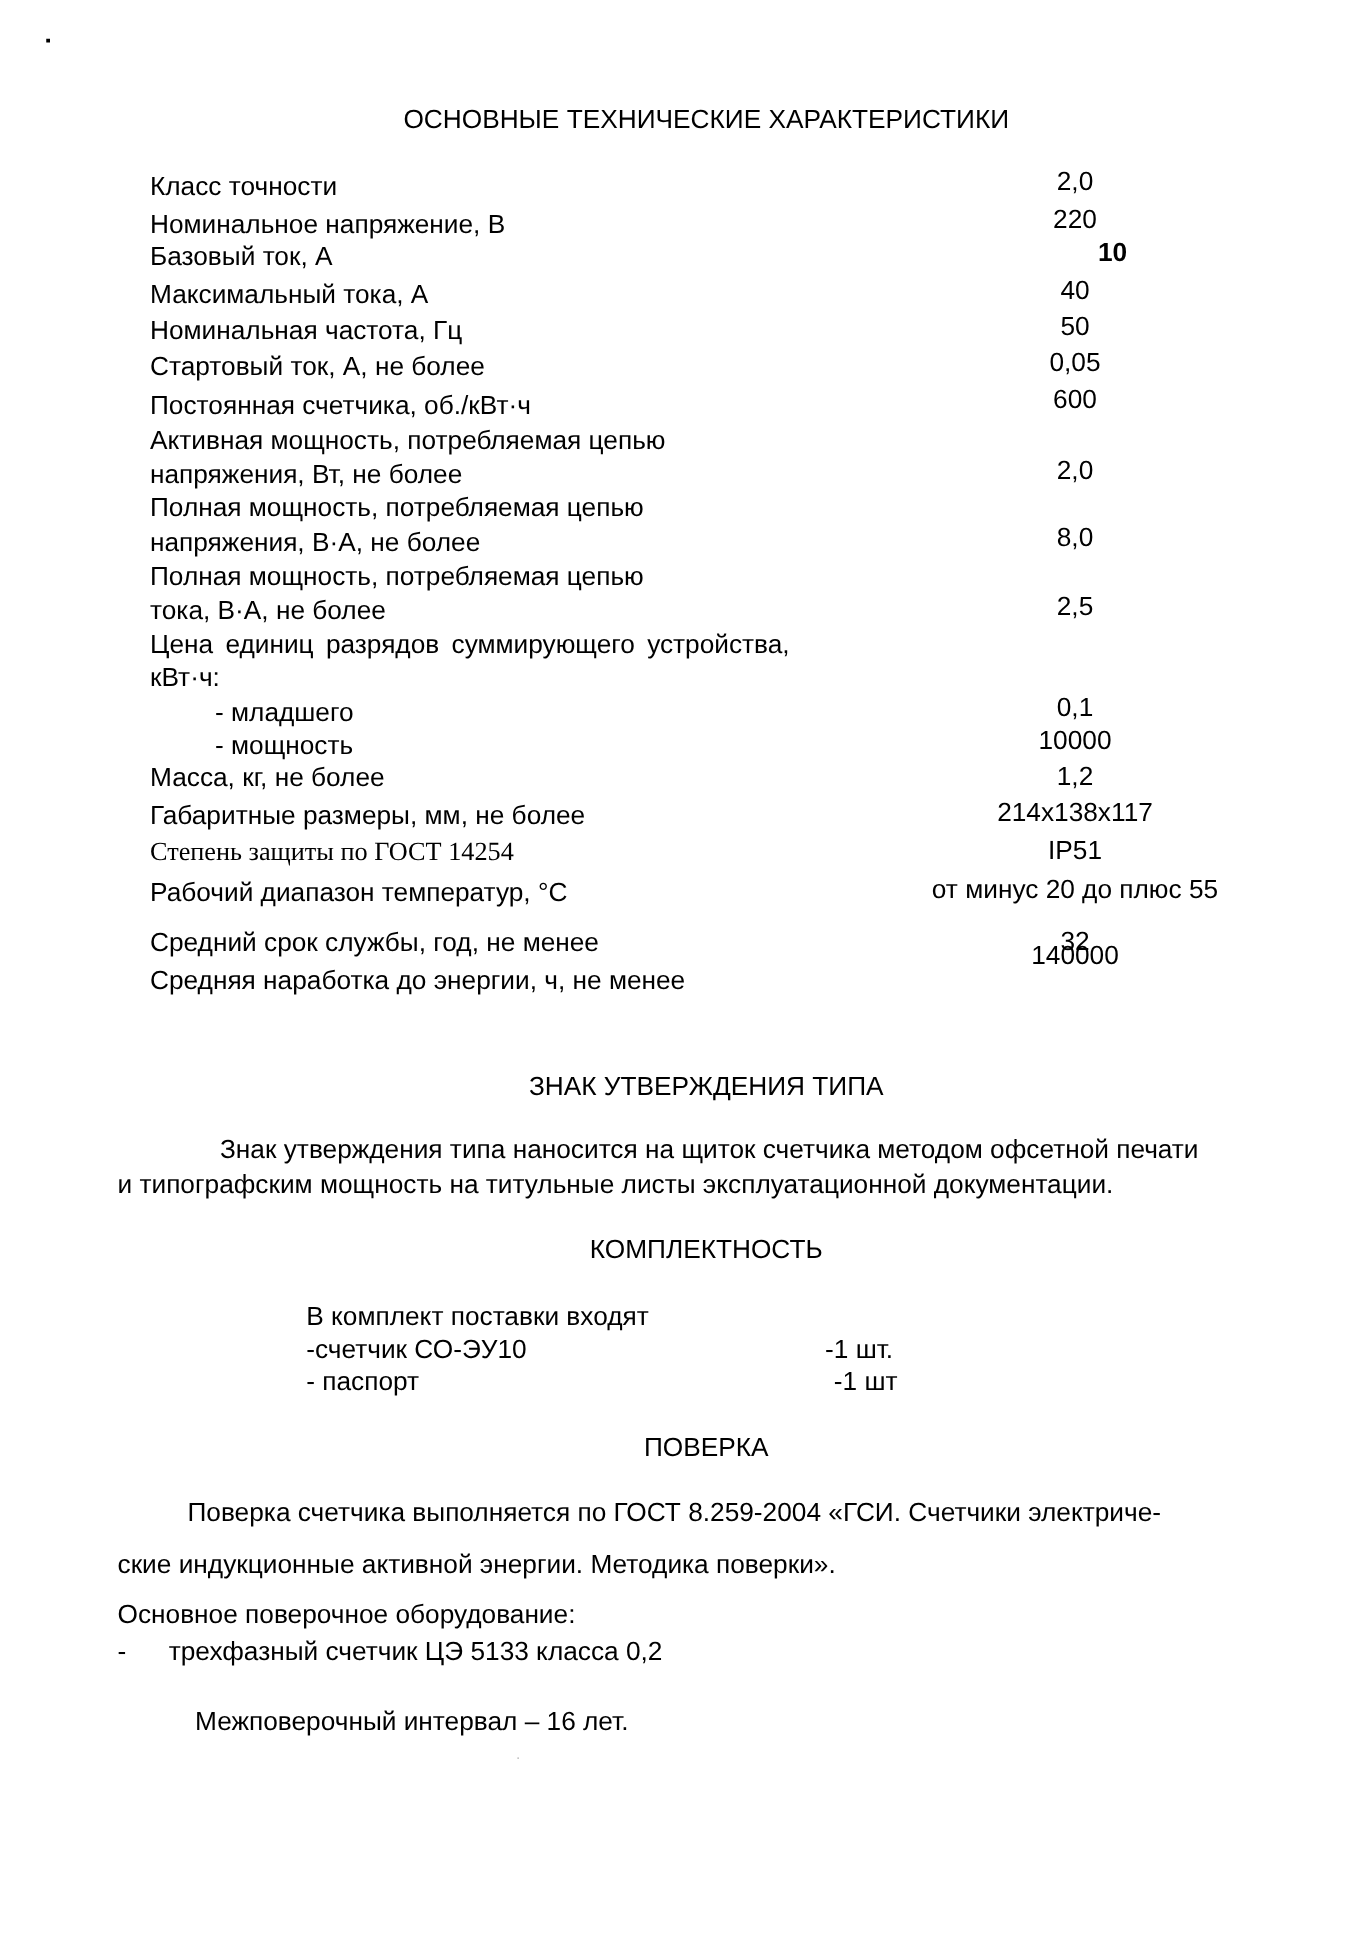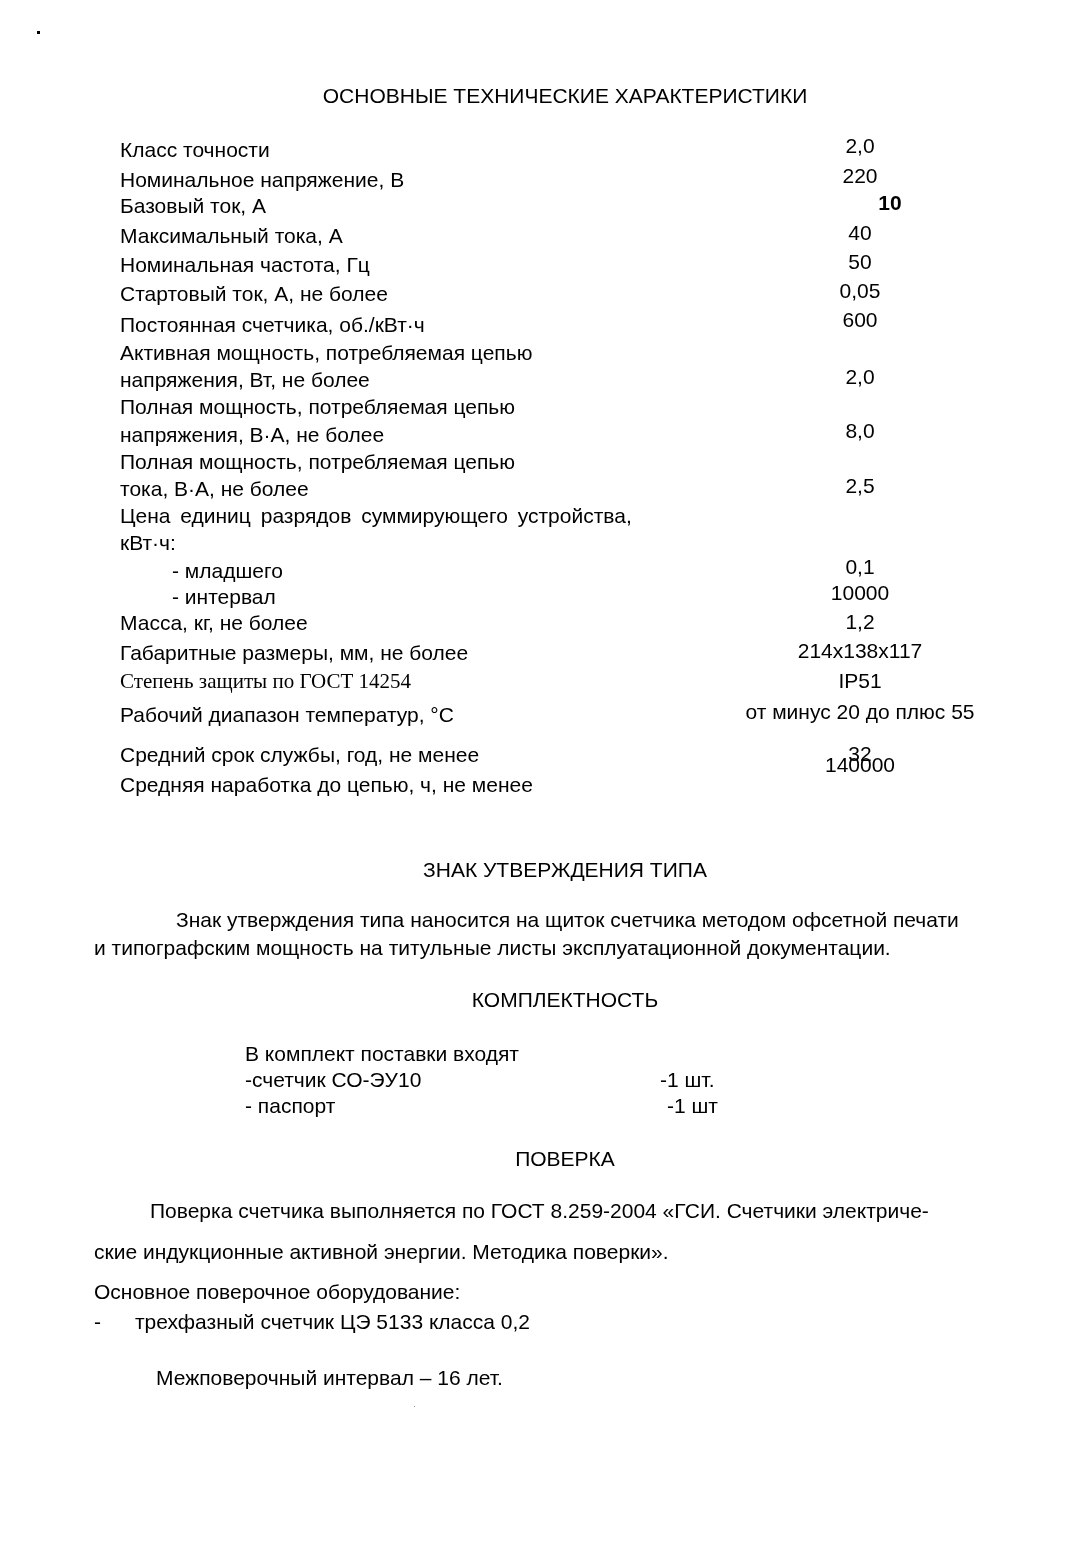"- интервал" div.abs { text: интервал -> мощность }
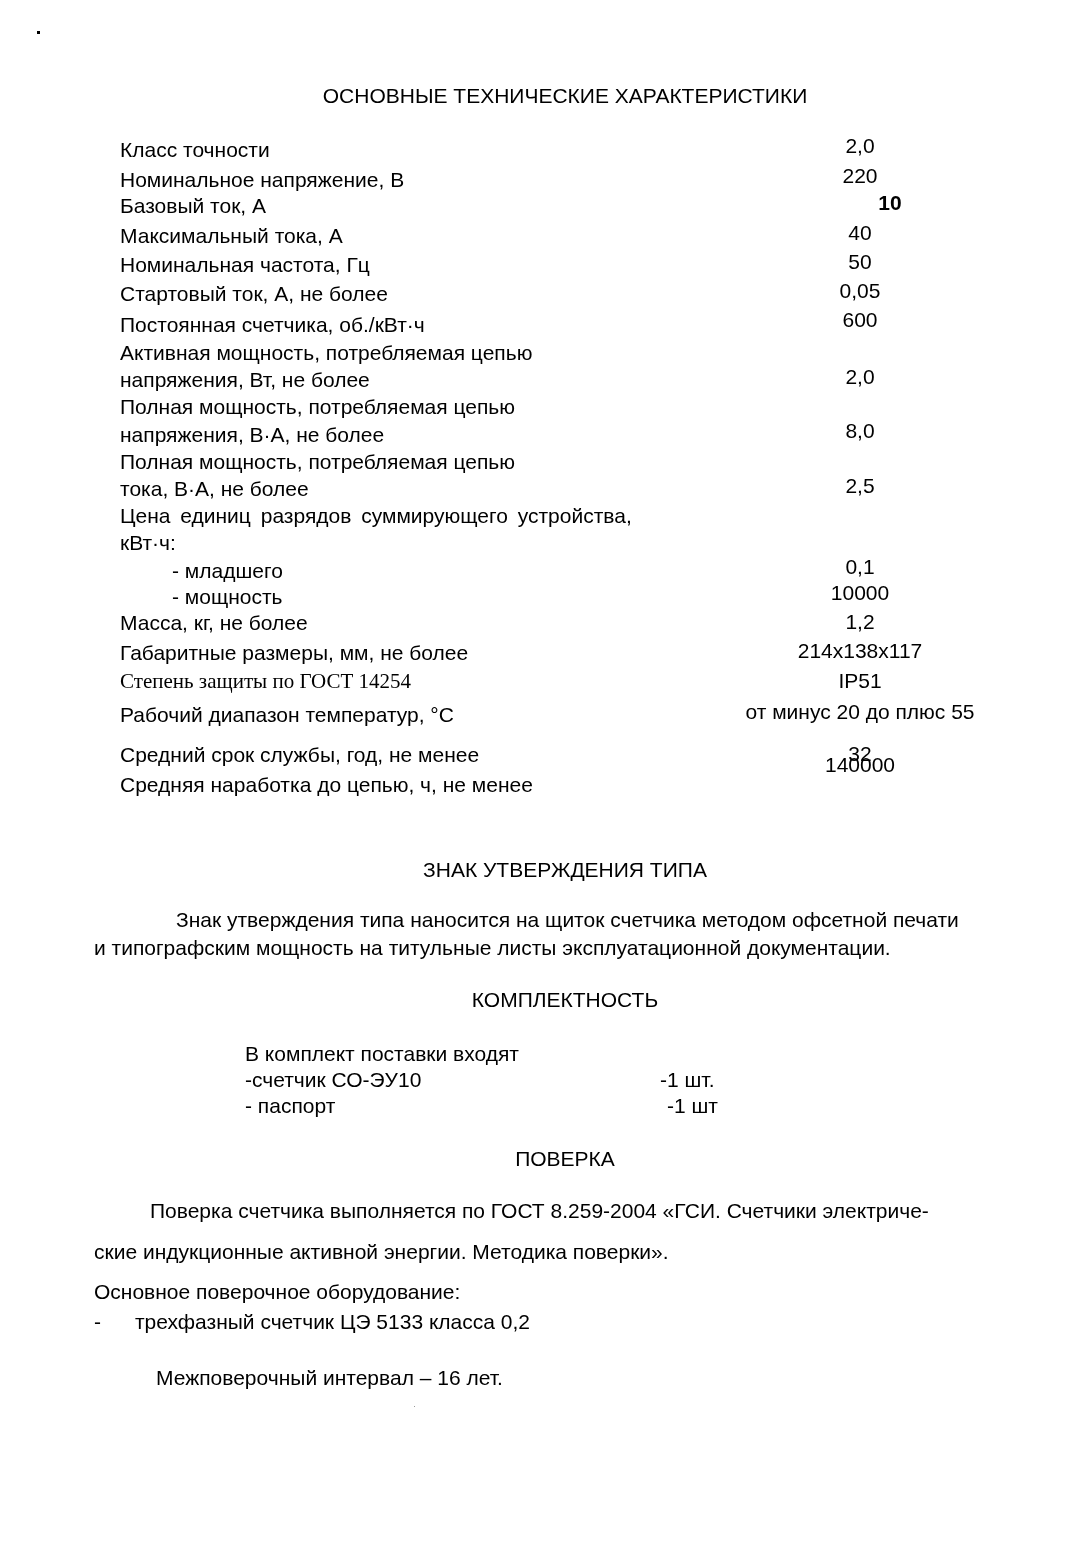"Средняя наработка до цепью, ч," div.abs { text: цепью -> энергии }
